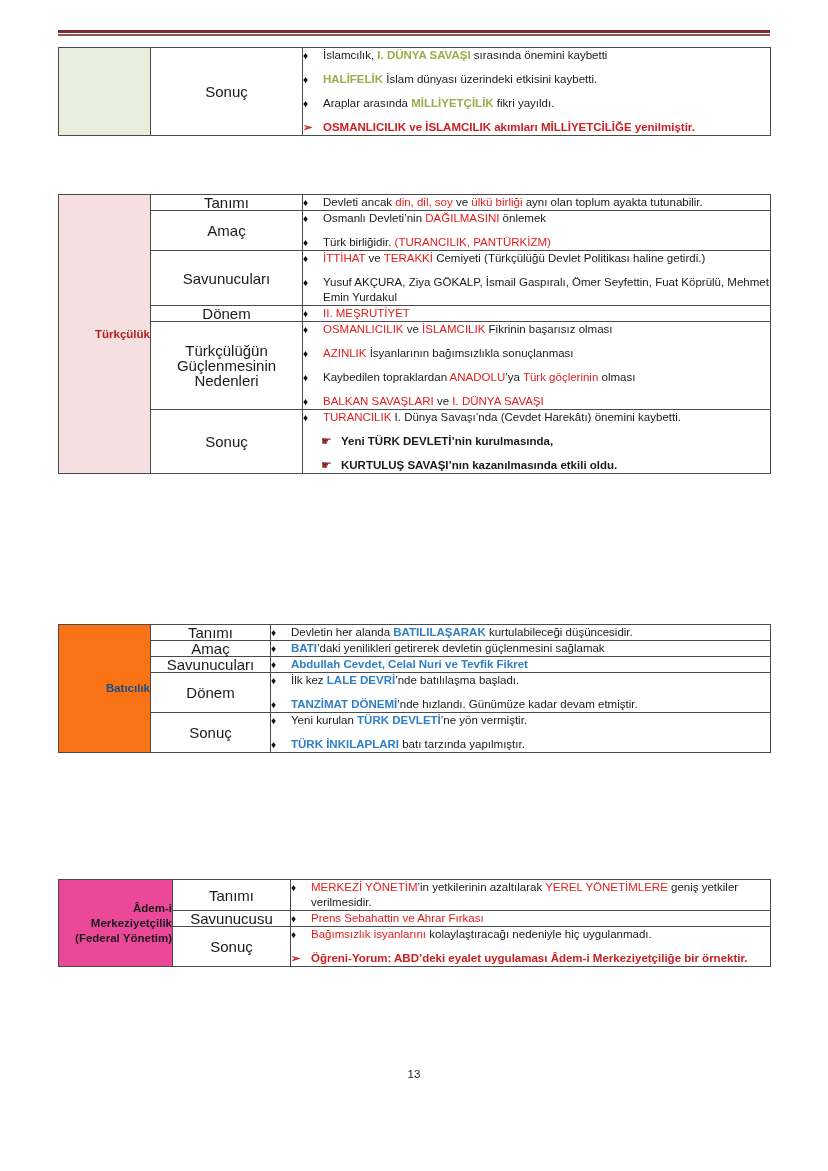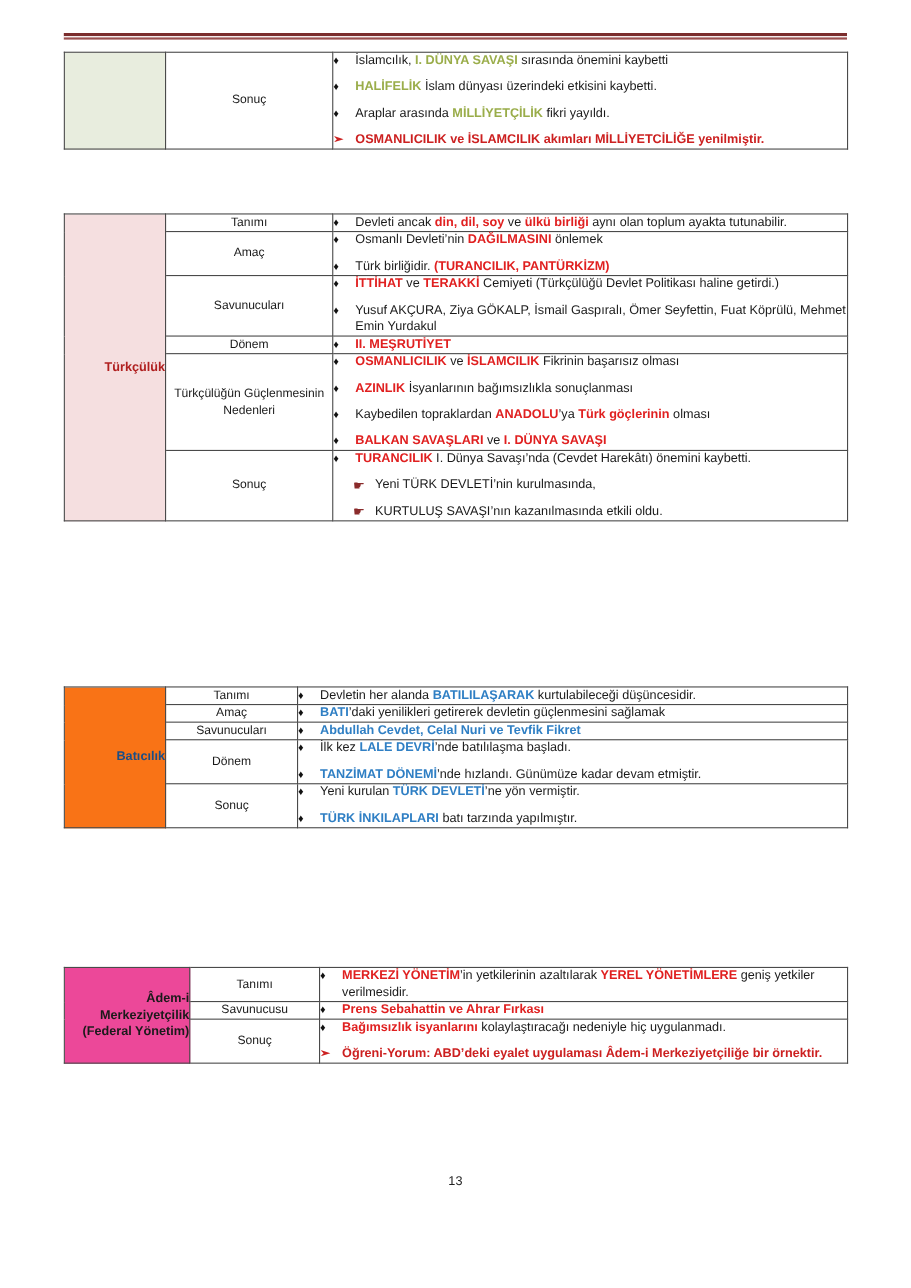"Sonuç" .fld { font-size: 11px -> 15px }
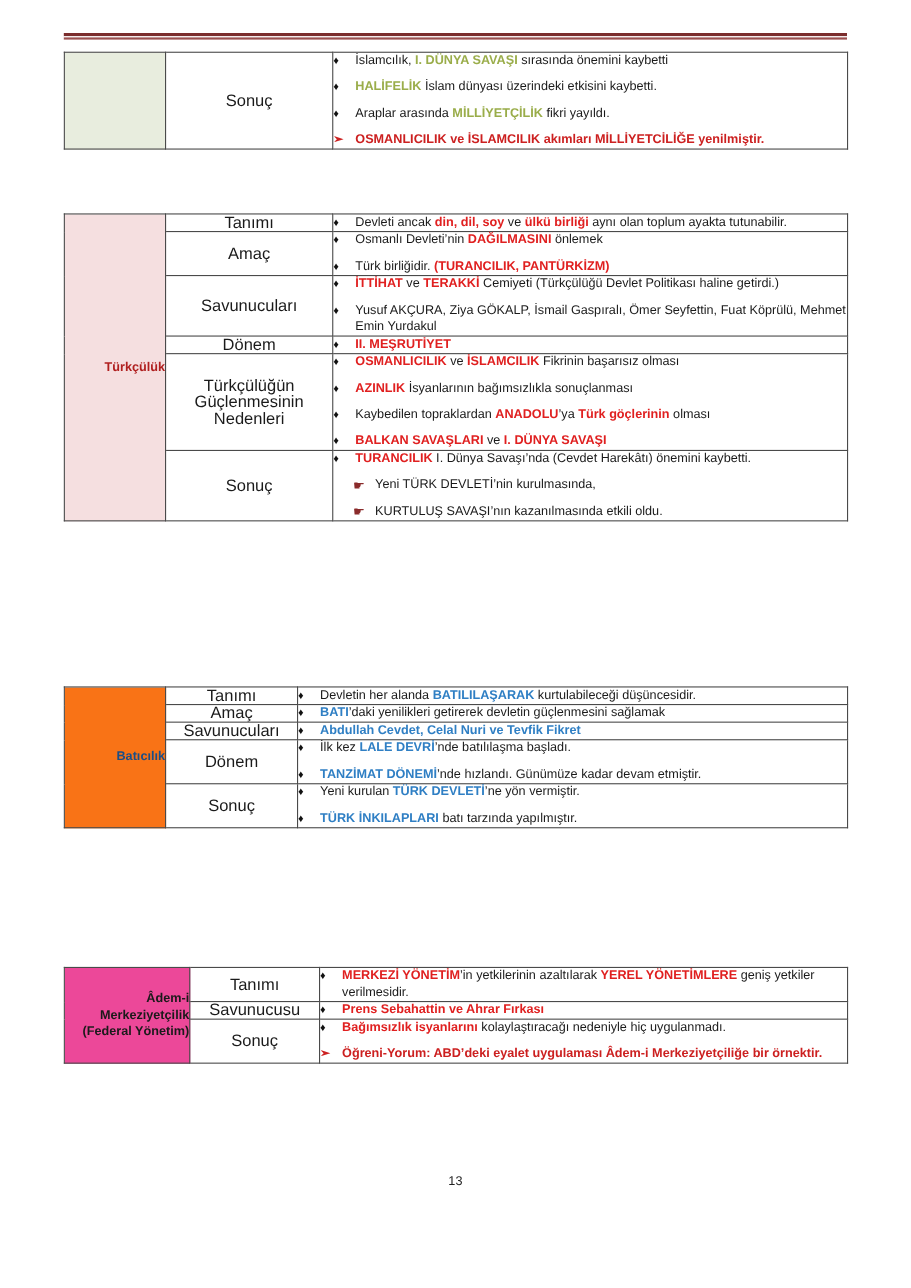"din, dil, soy" .r { font-weight: bold -> normal }
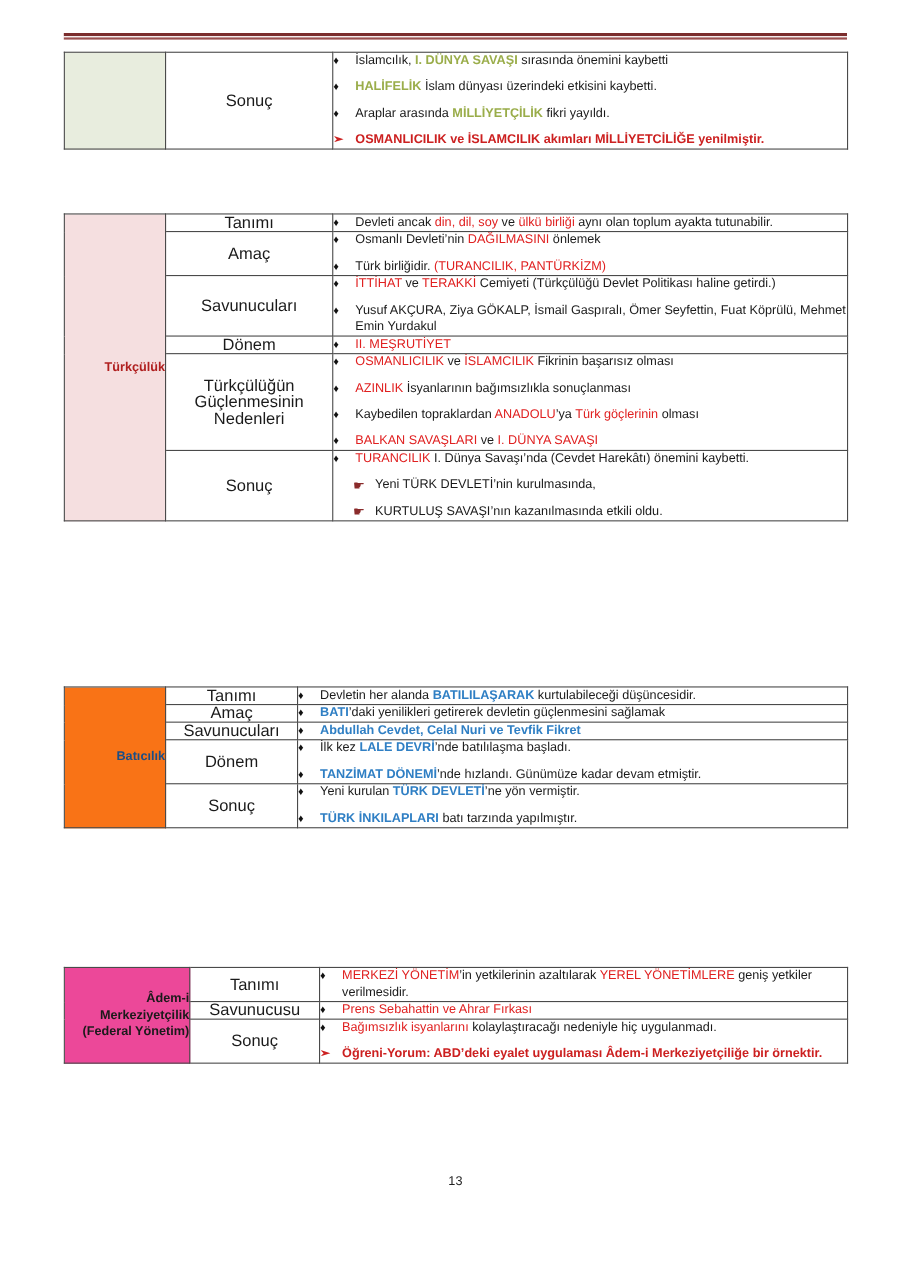"Yeni TÜRK DEVLETİ’nin kurulmasında," .bk { font-weight: normal -> bold }
